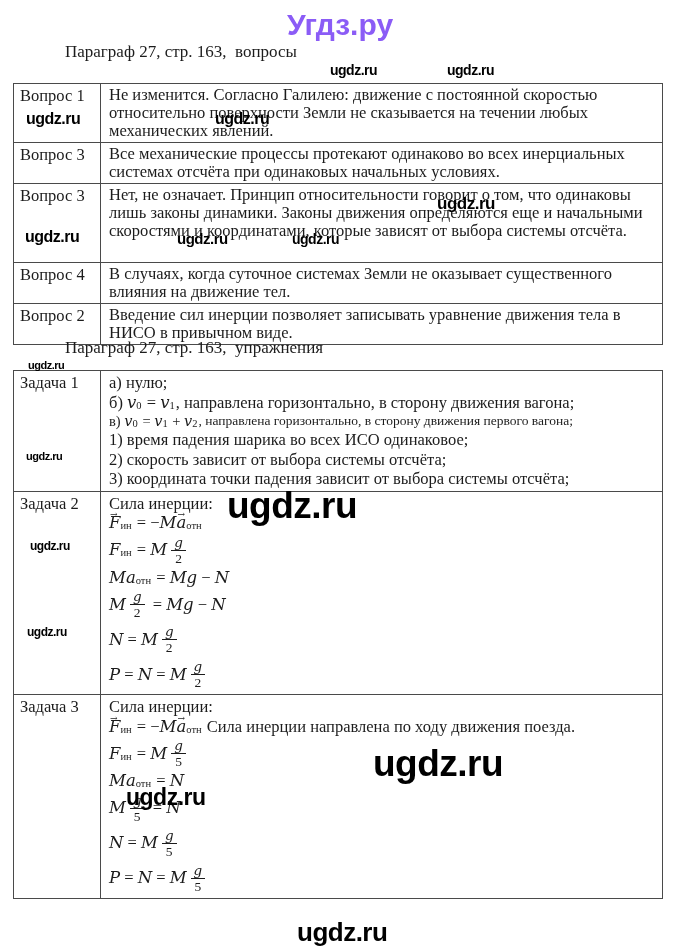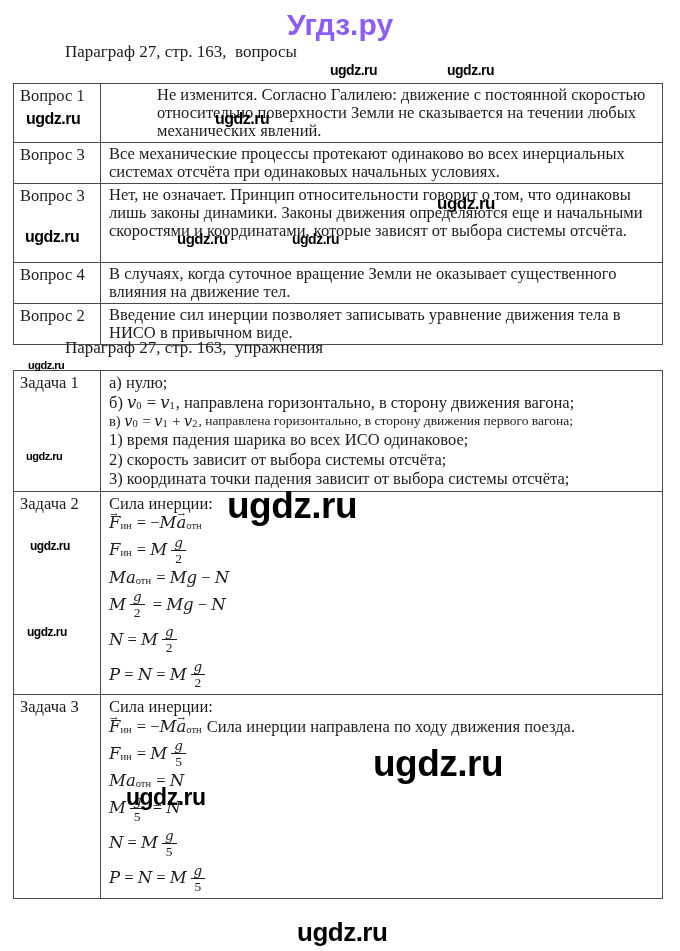"Вопрос 1" #qtable .trow:nth-child(1) { gap: 48px -> none }
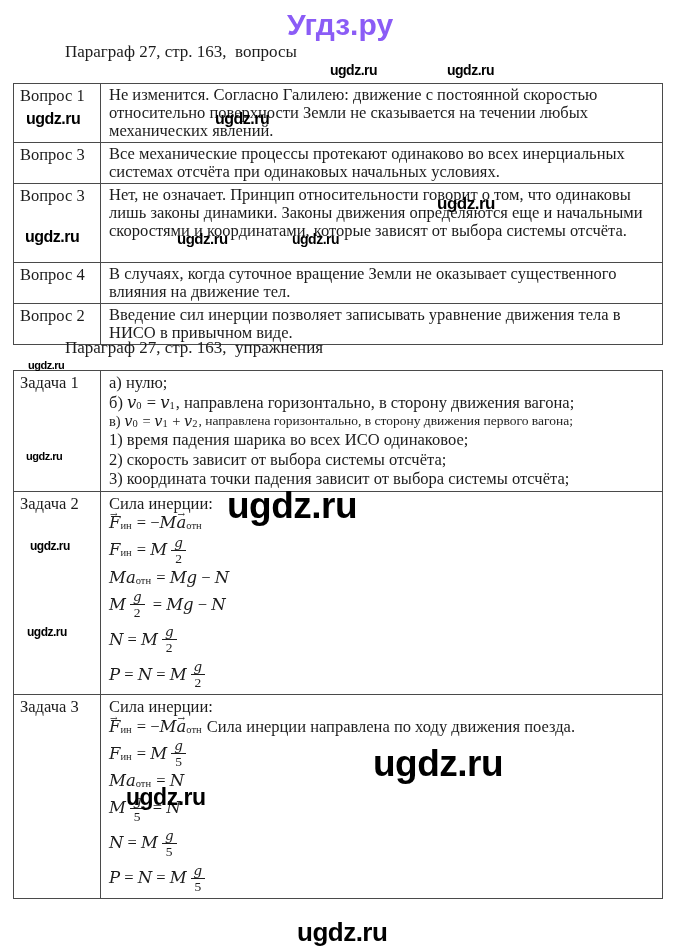"В случаях, когда суточное вращение" div.ptext { text: вращение -> системах }
